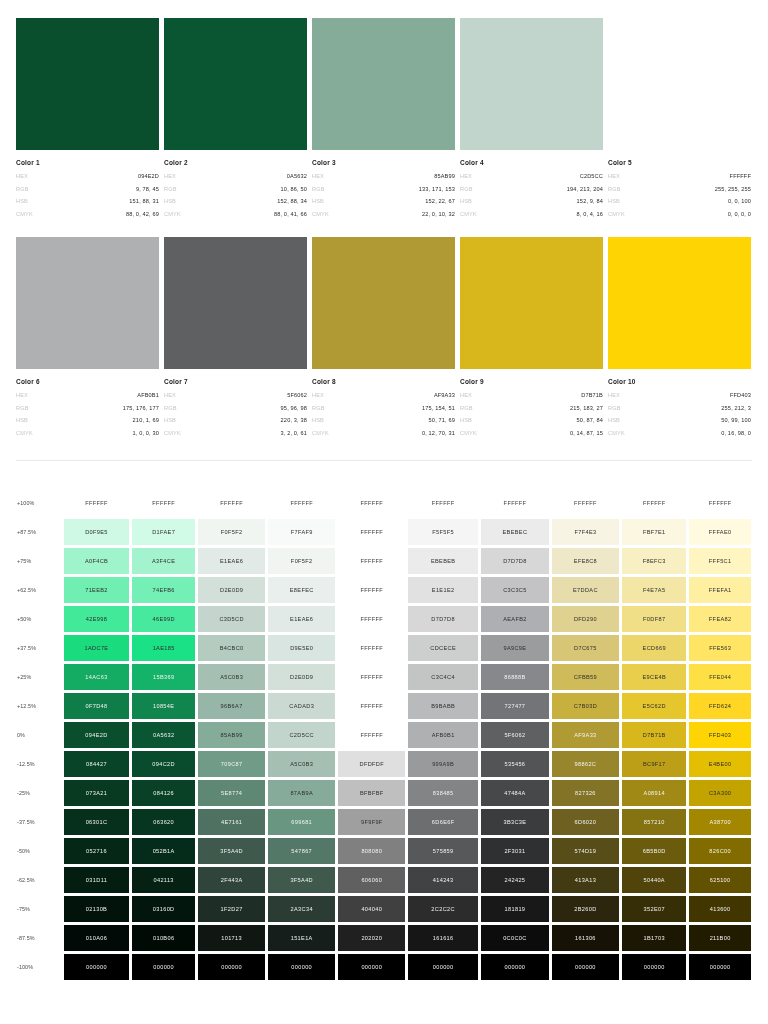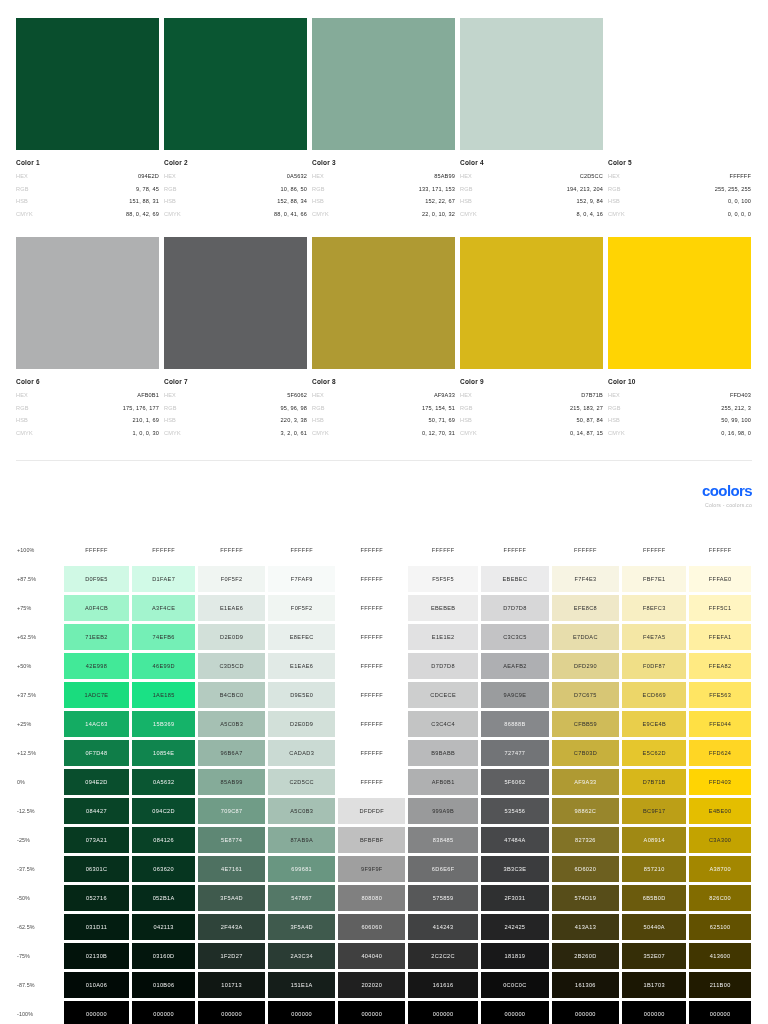"coolors" div.brand-wrap { html: <div> <div>coolors</div> <div>Colors - coolors.co</div> </div> -> none }
